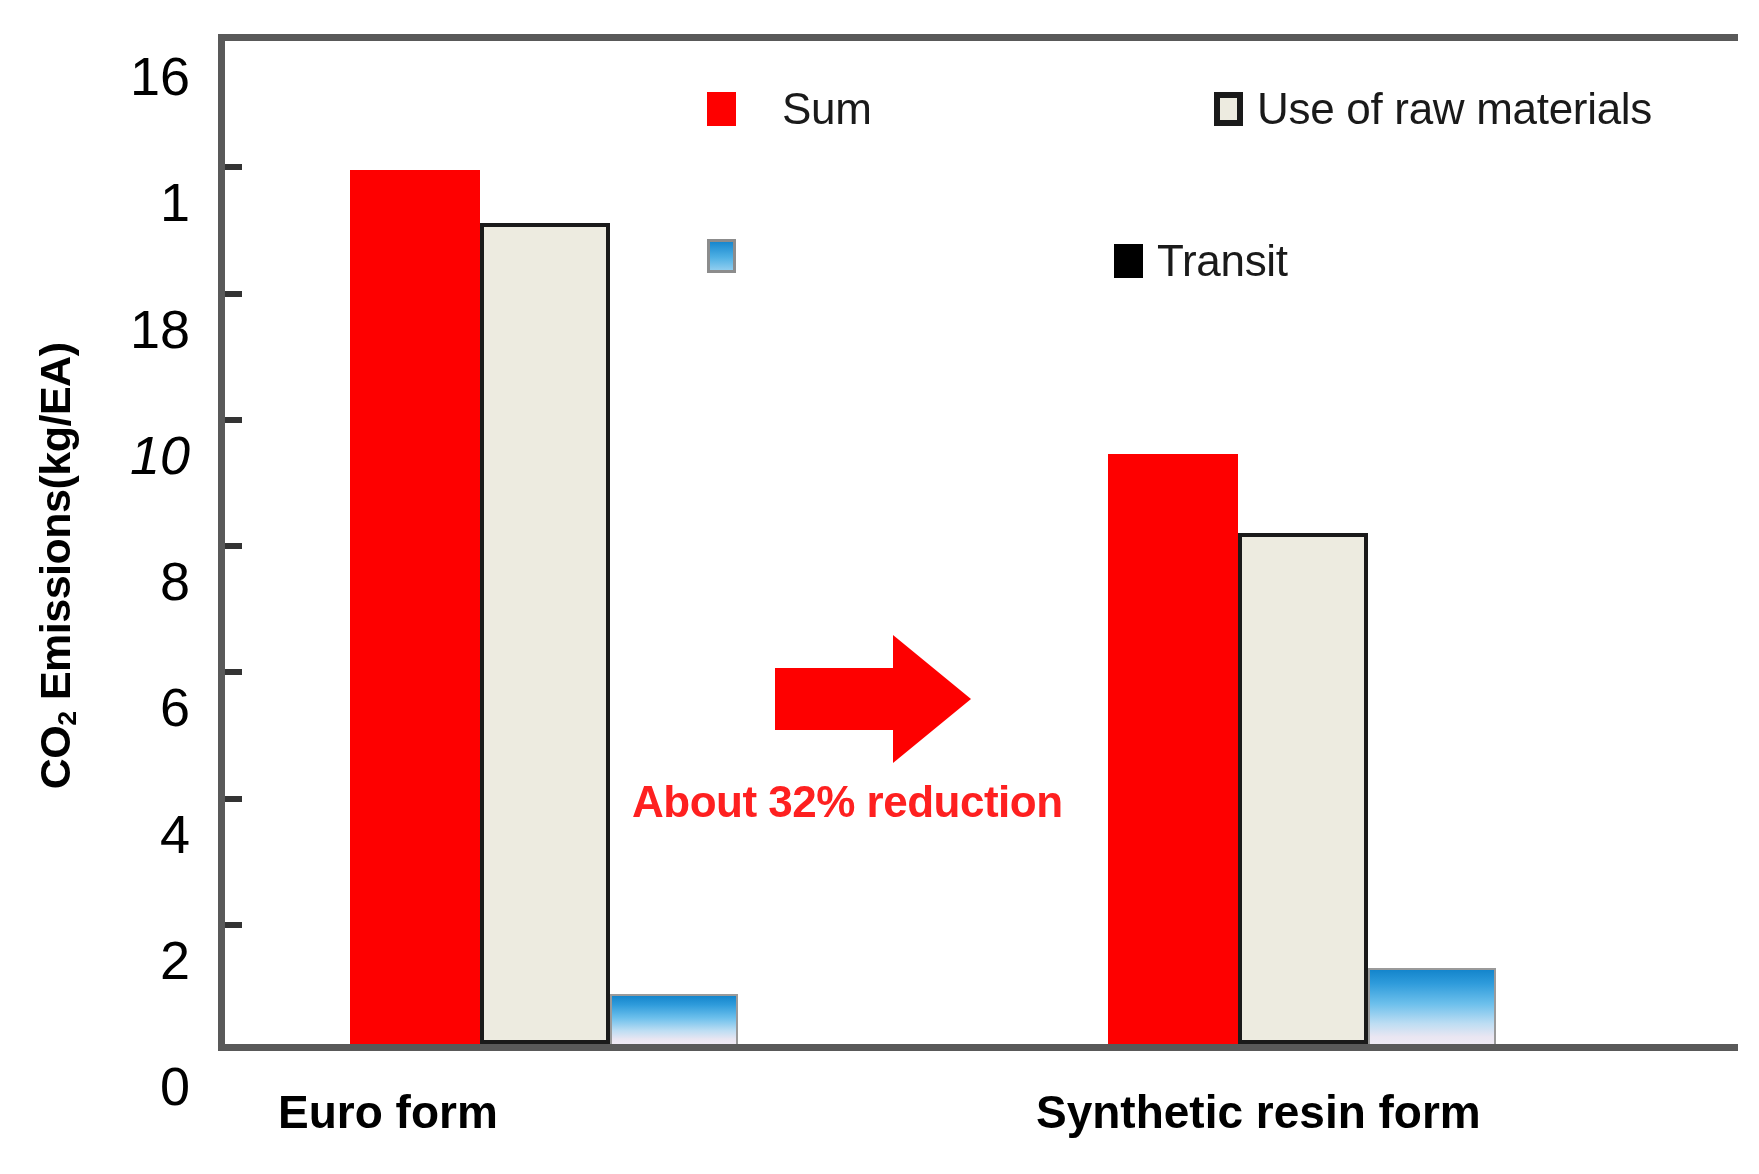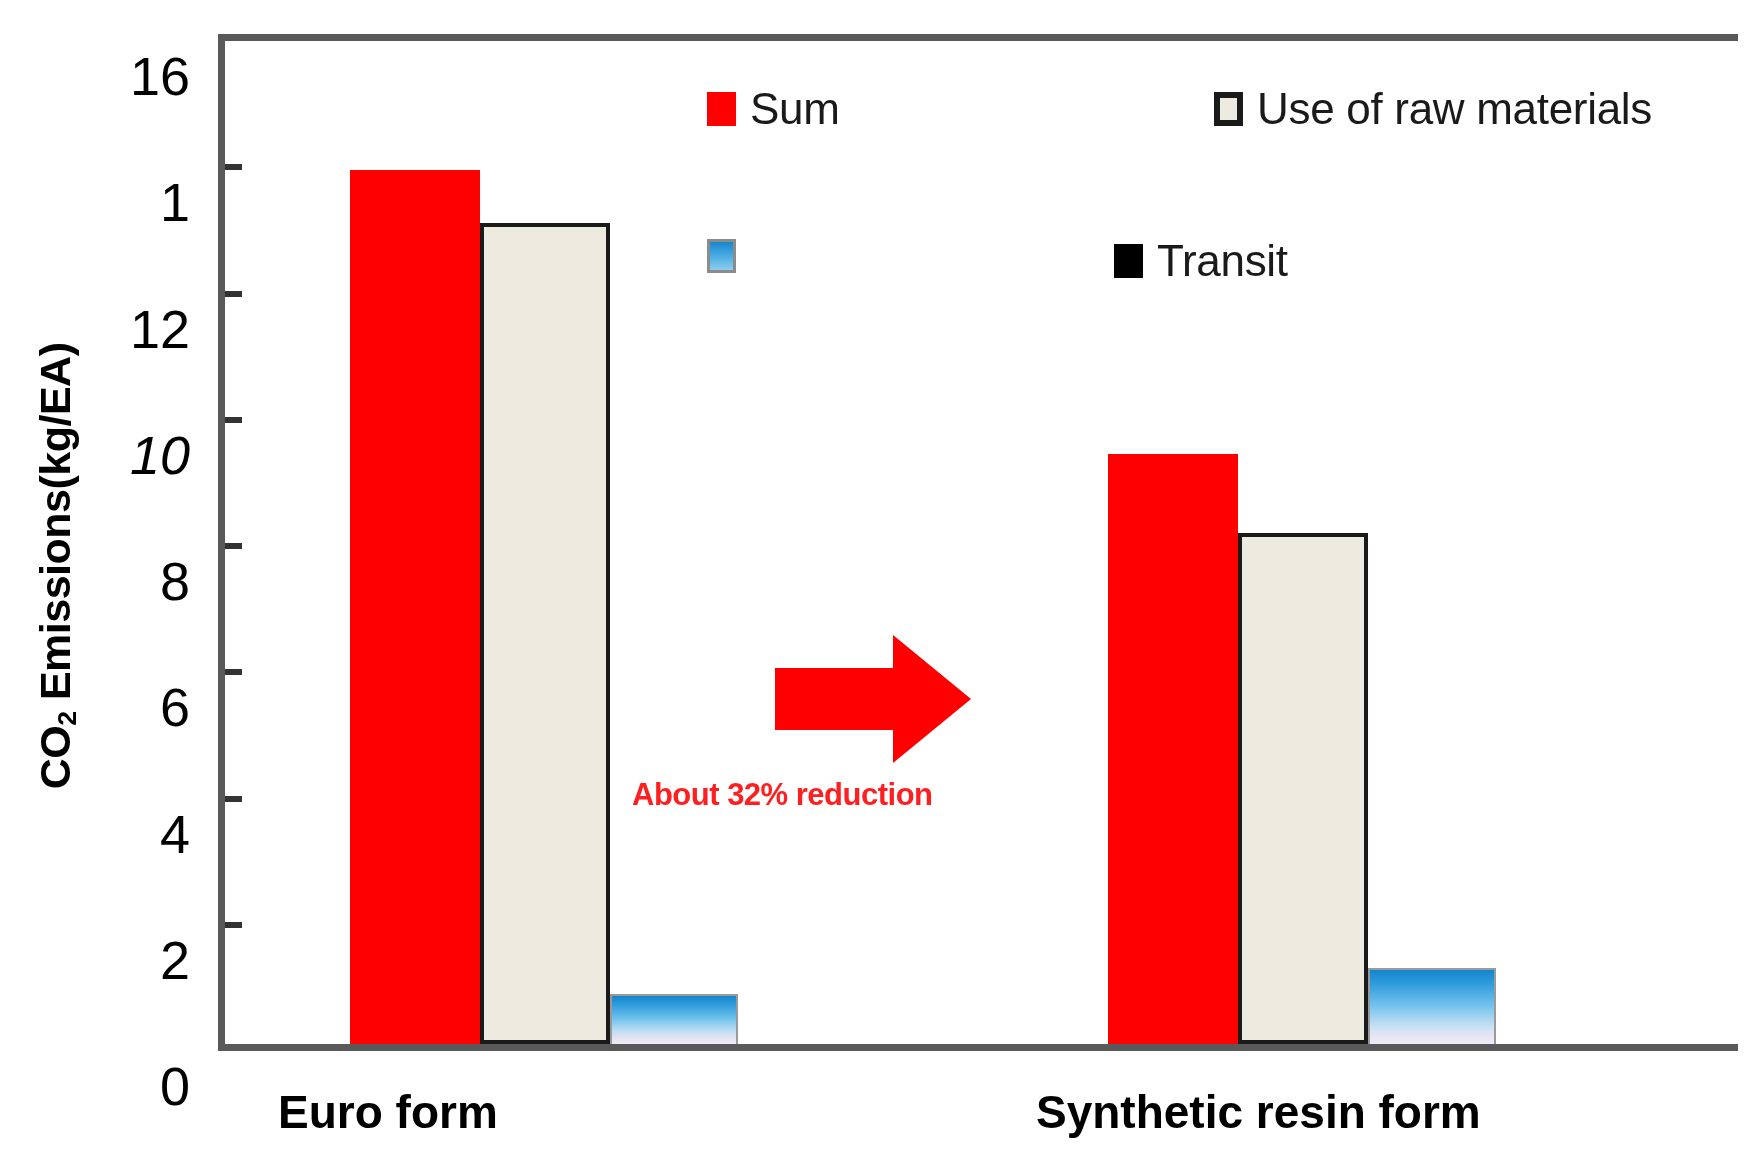"Sum" div.legend-item { gap: none -> 32px }
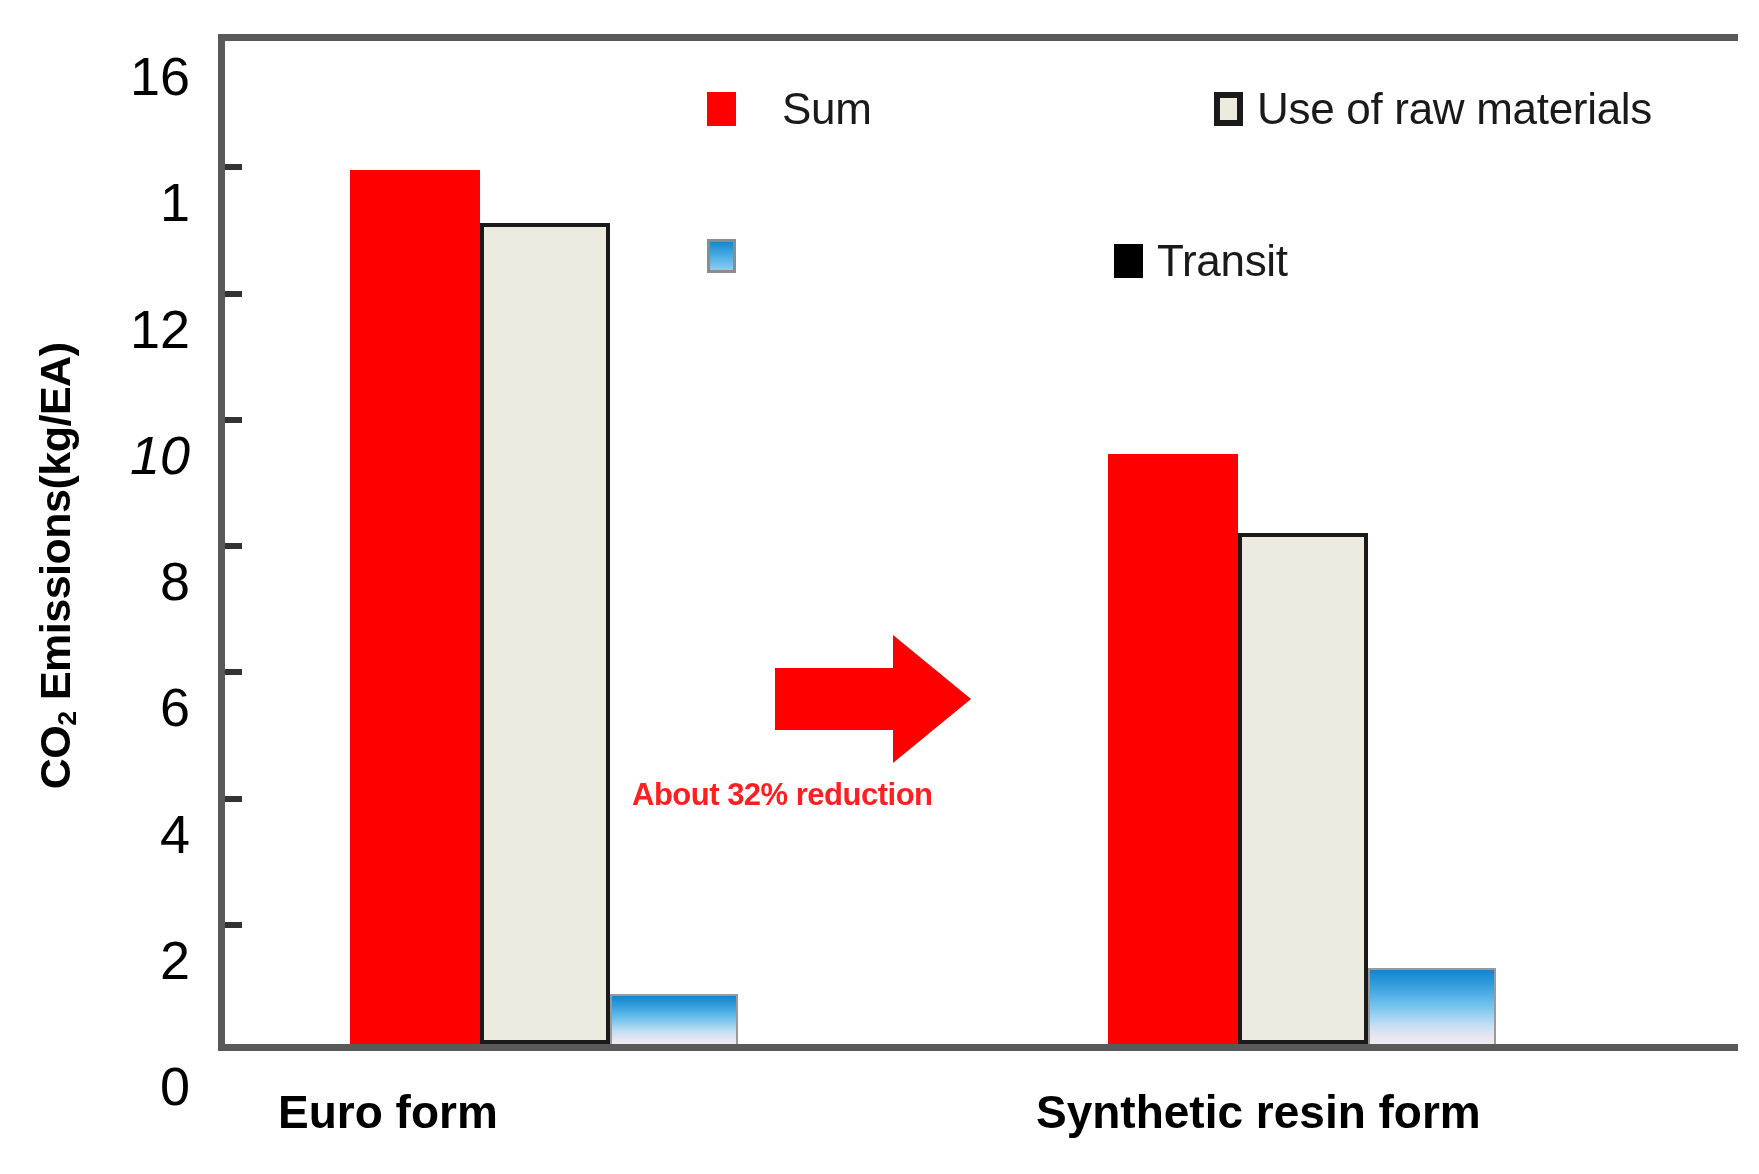"12" div.ytick-label { text: 12 -> 18 }
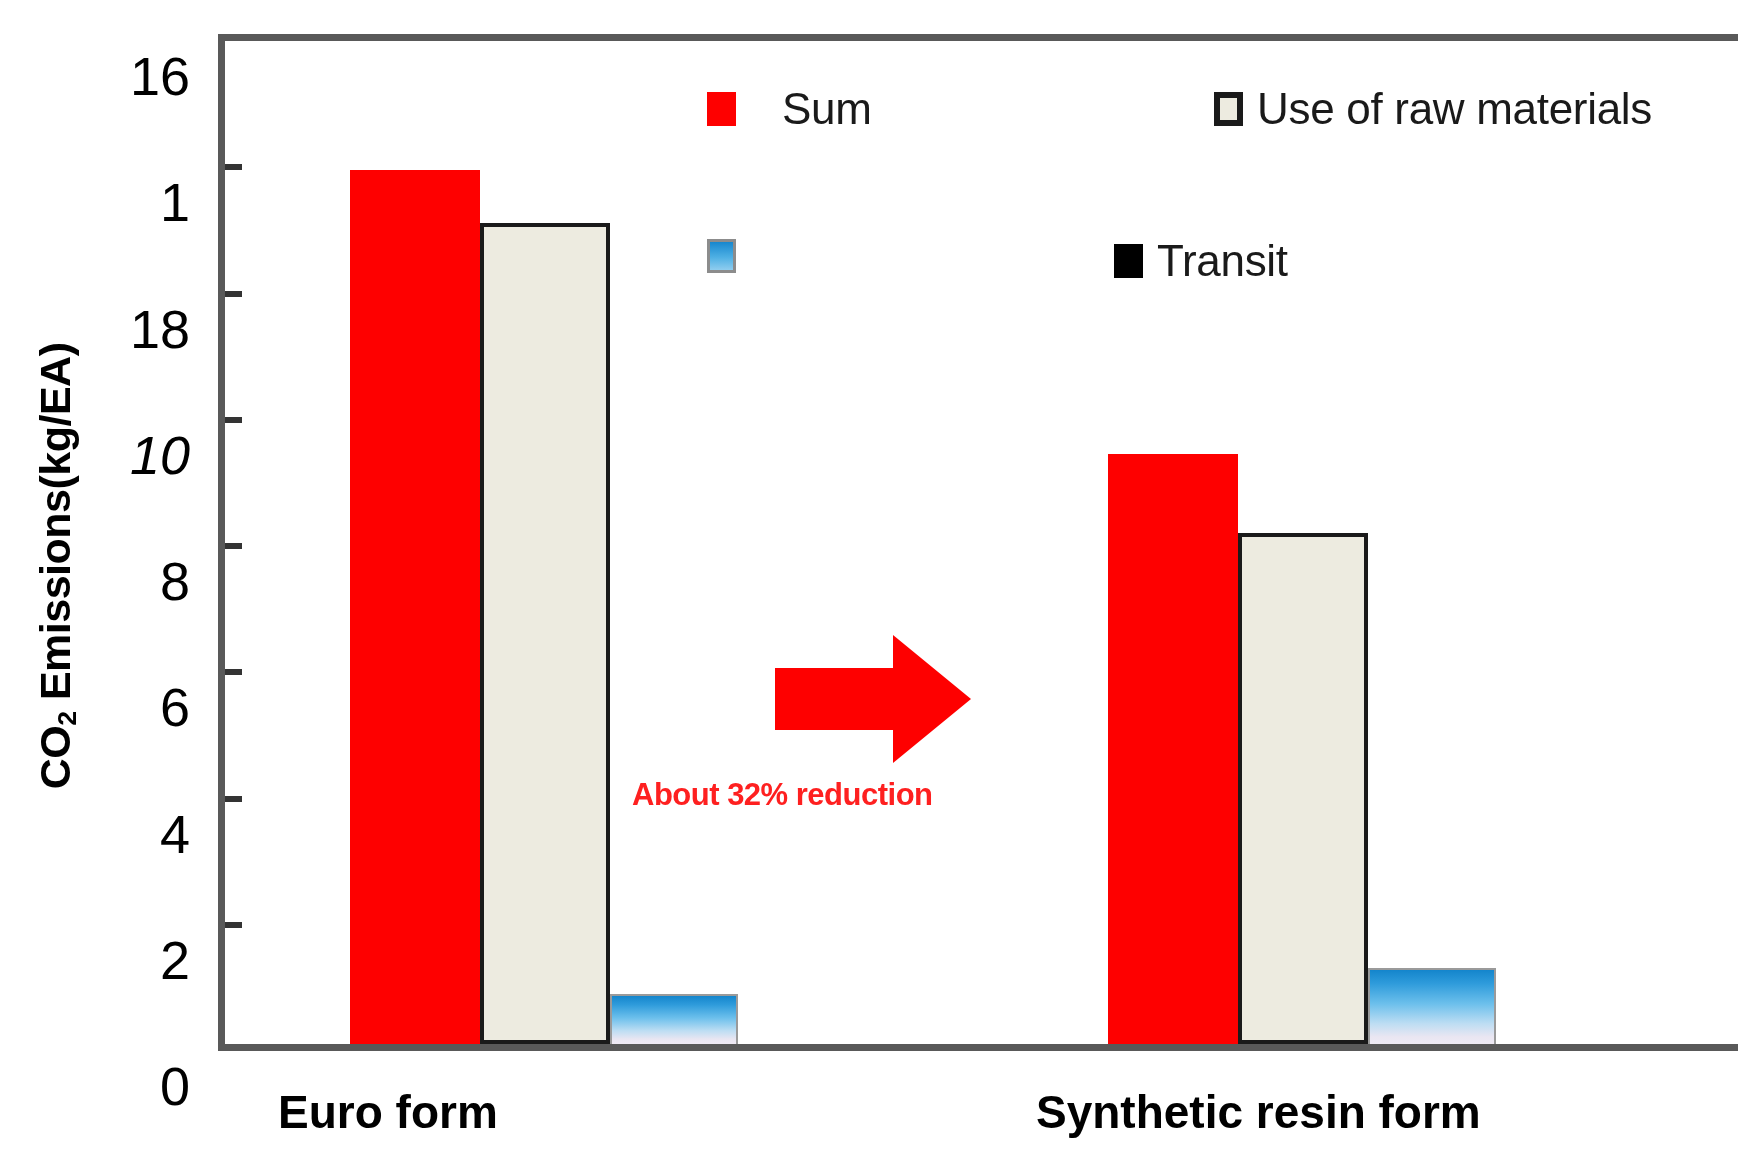"About 32% reduction" #reduction-text { font-size: 31px -> 44px }
